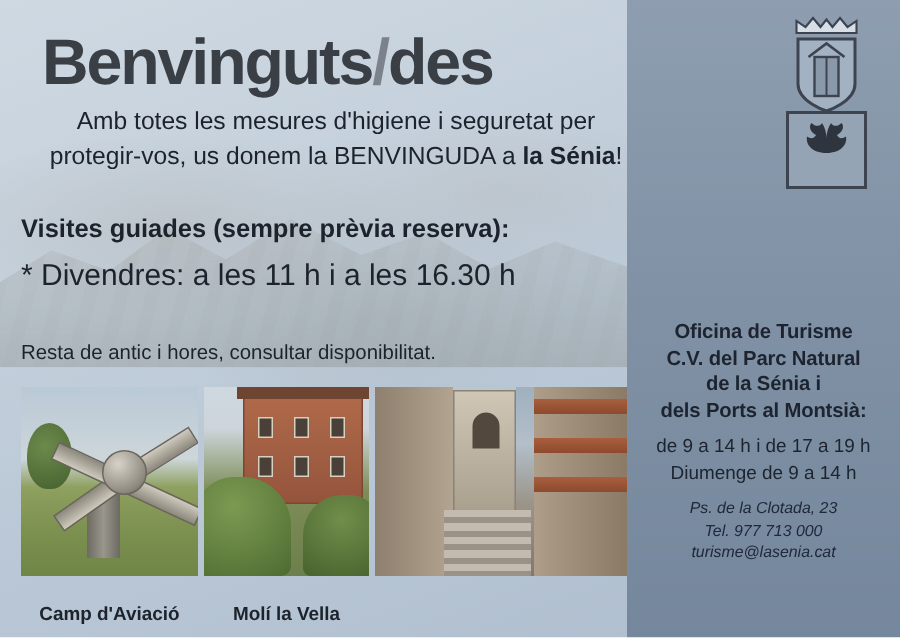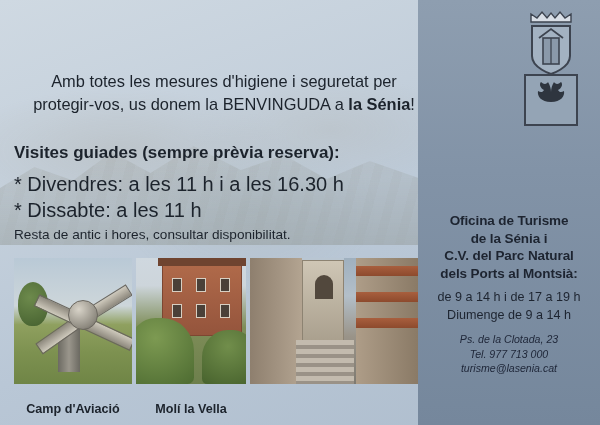"Benvinguts/des" div.headline { html: none -> <div> <span>Benvinguts</span><span>/</span><span>des</span> </div> }
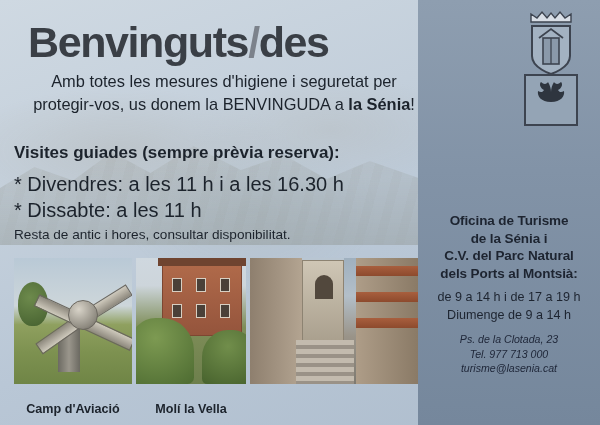"* Dissabte: a les 11" div.visit-line { html: <div>* Dissabte: a les 11 h</div> -> none }
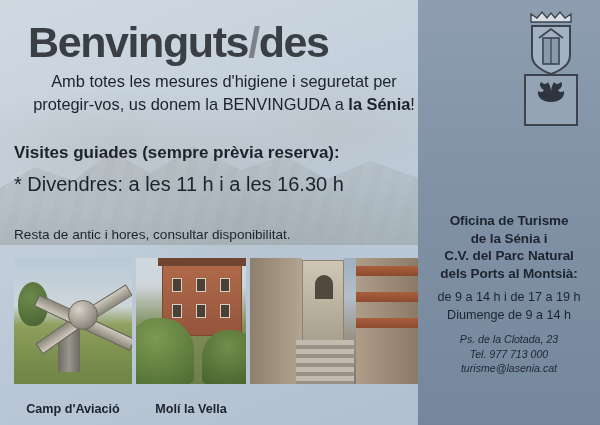"de la Sénia i" div.ln { order: before "C.V. del Parc Natural" -> after "C.V. del Parc Natural" }
